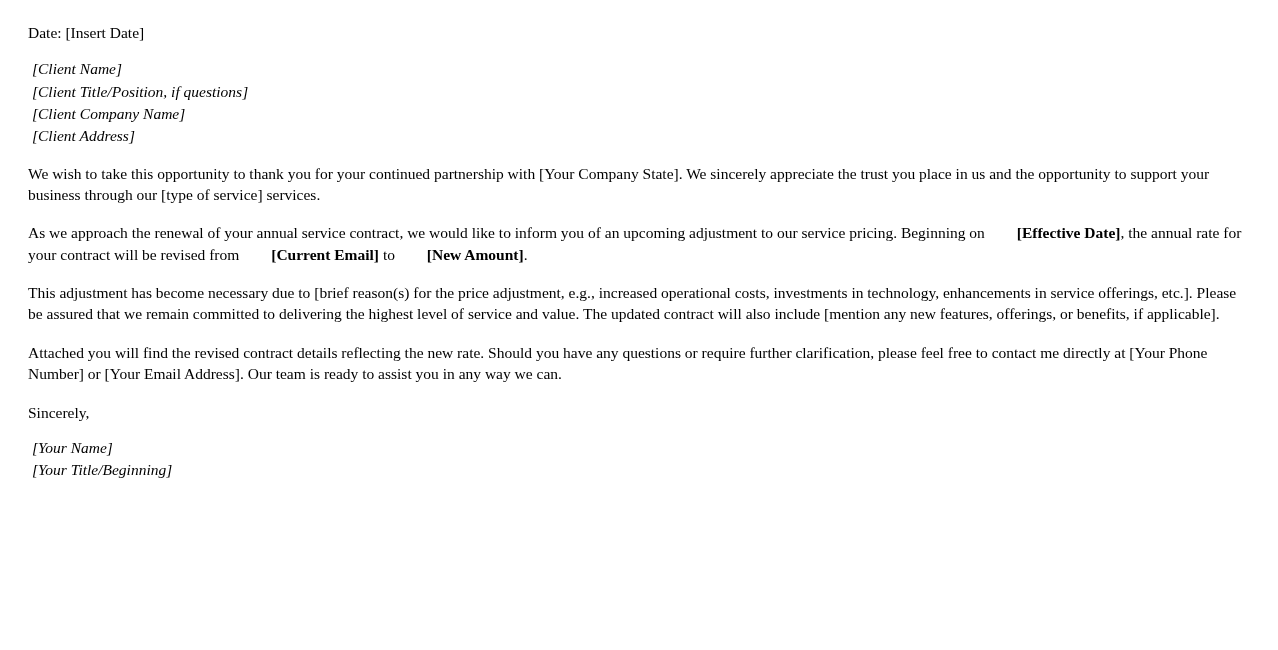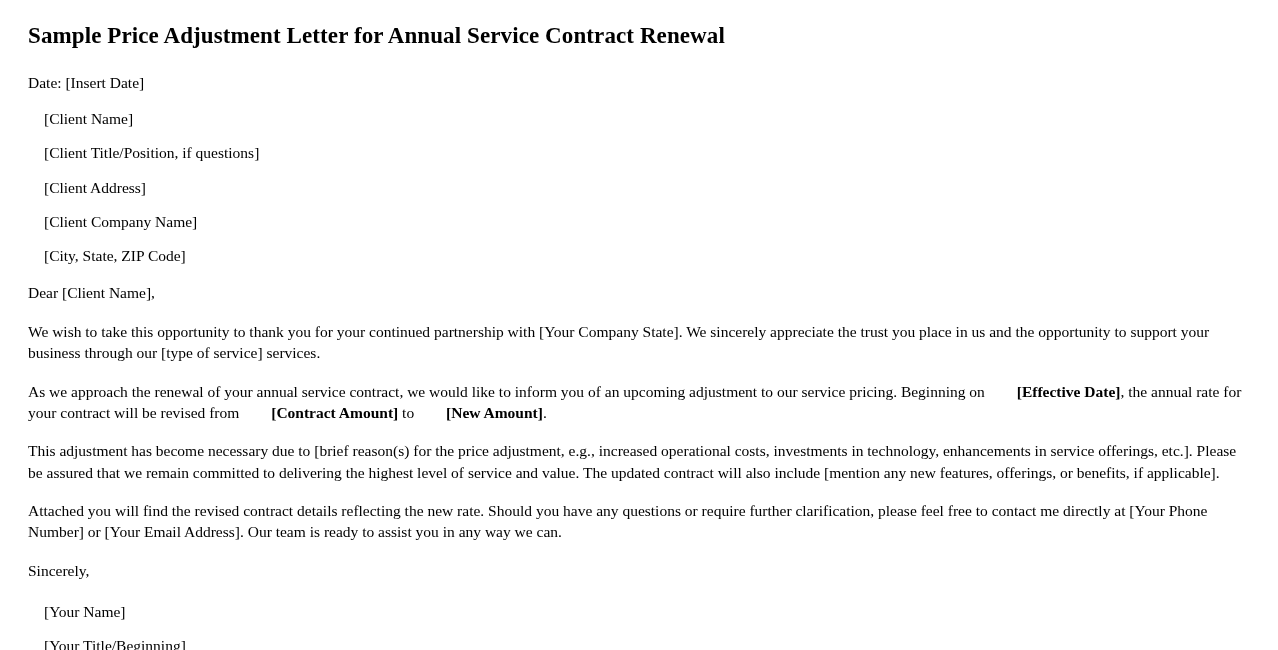"Sample Price Adjustment Letter for" h1.doc-title { html: <h1>Sample Price Adjustment Letter for Annual Service Contract Renewal</h1> -> none }
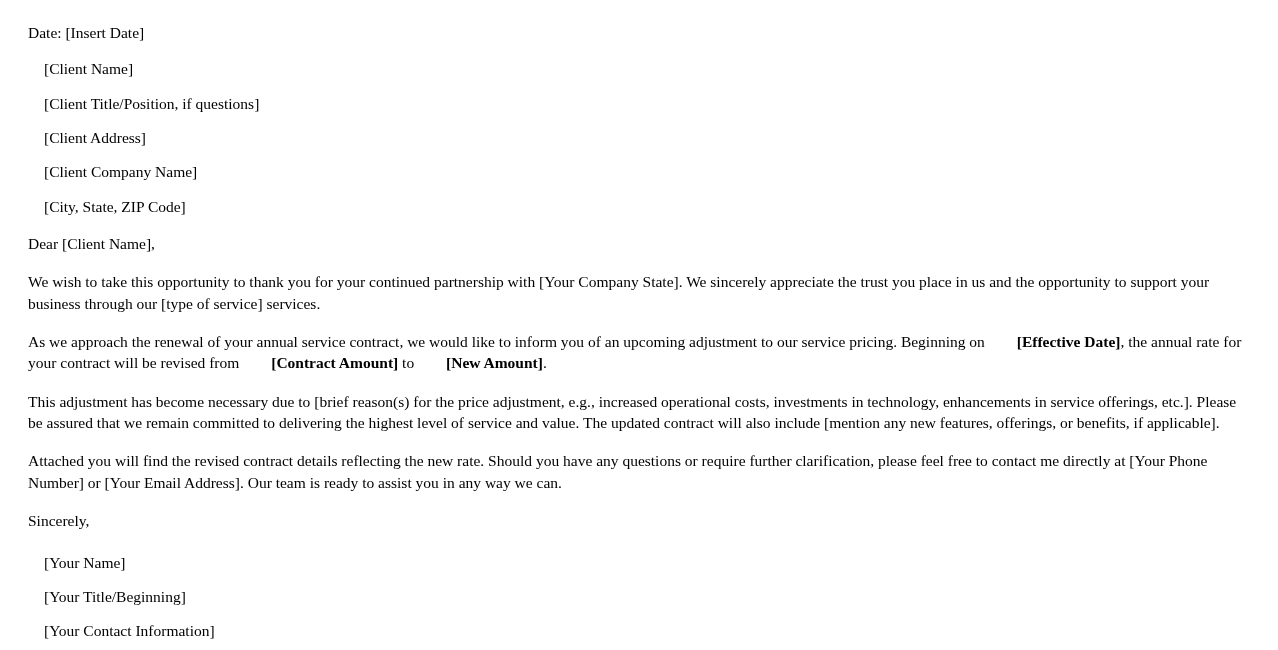"[Client Name]" .block div { font-style: none -> italic; margin: 16px -> 4px }
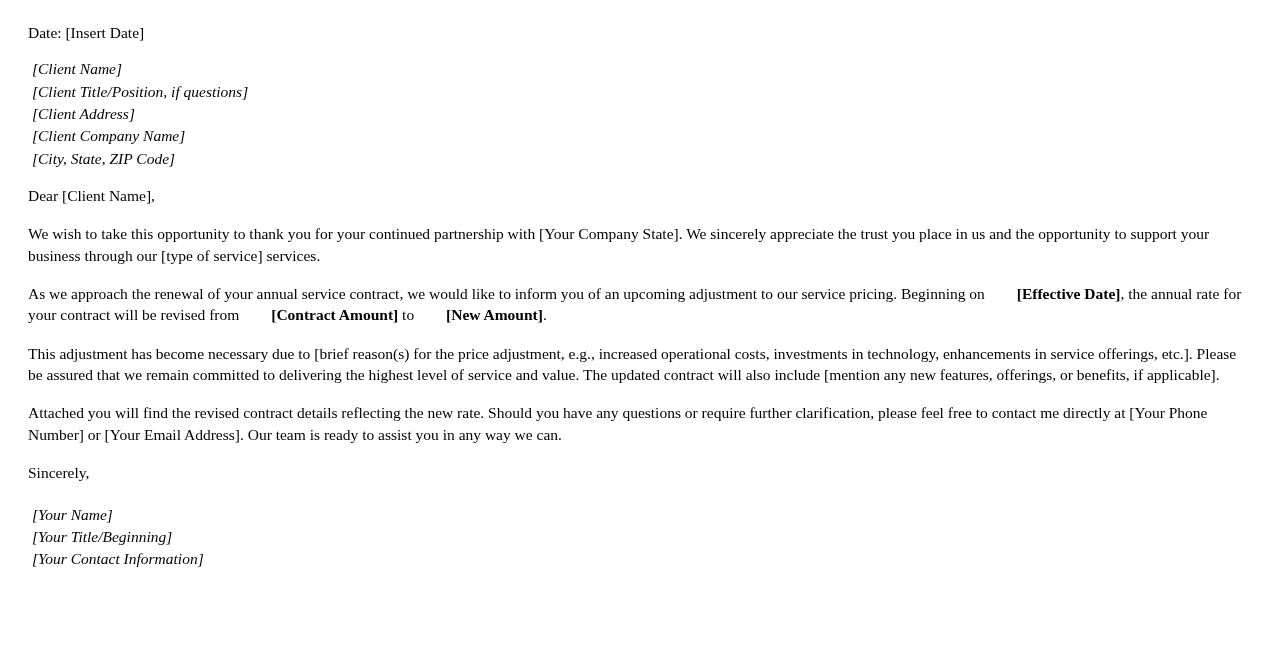"[Client Address]" div { order: before "[Client Company Name]" -> after "[Client Company Name]" }
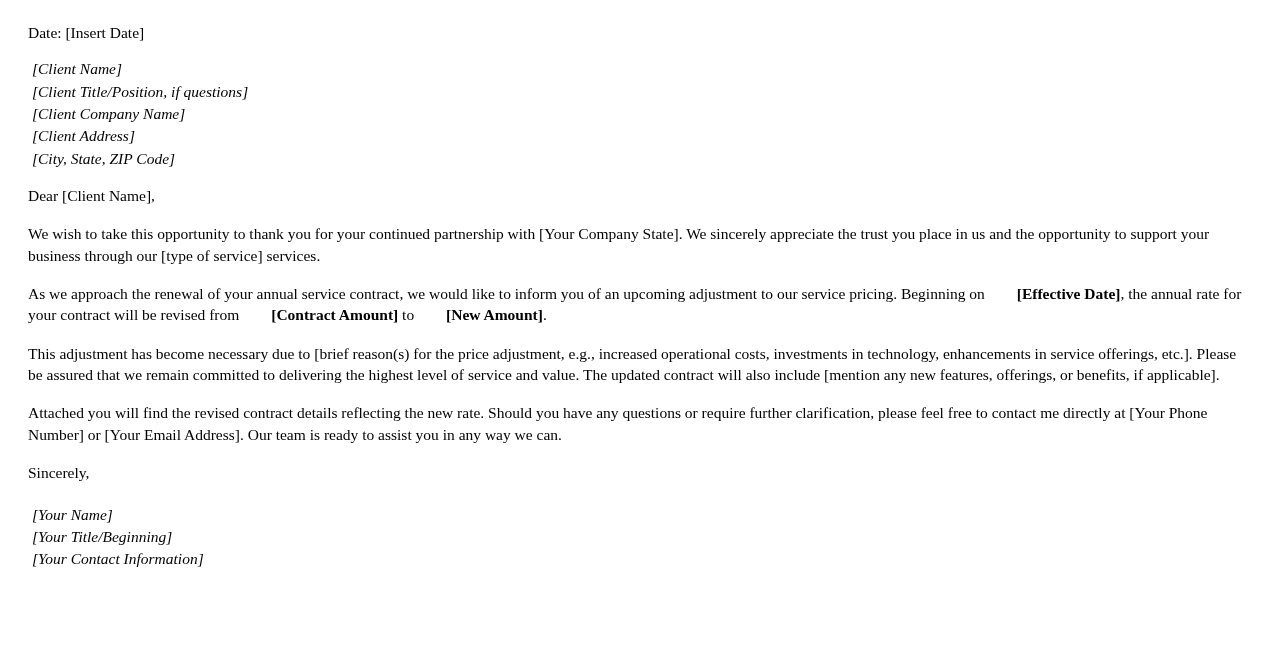"[City, State, ZIP Code]" div { html: <div>[City, State, ZIP Code]</div> -> none }
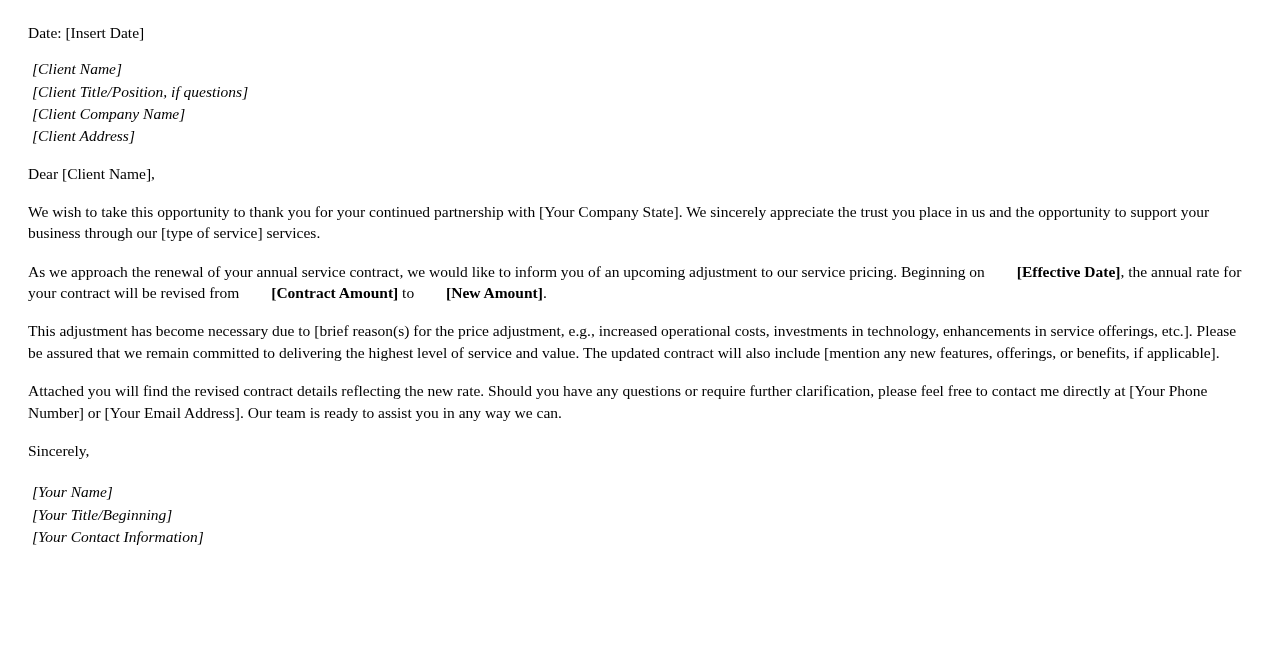"Dear [Client Name]," p.para { html: <p>Dear [Client Name],</p> -> none }
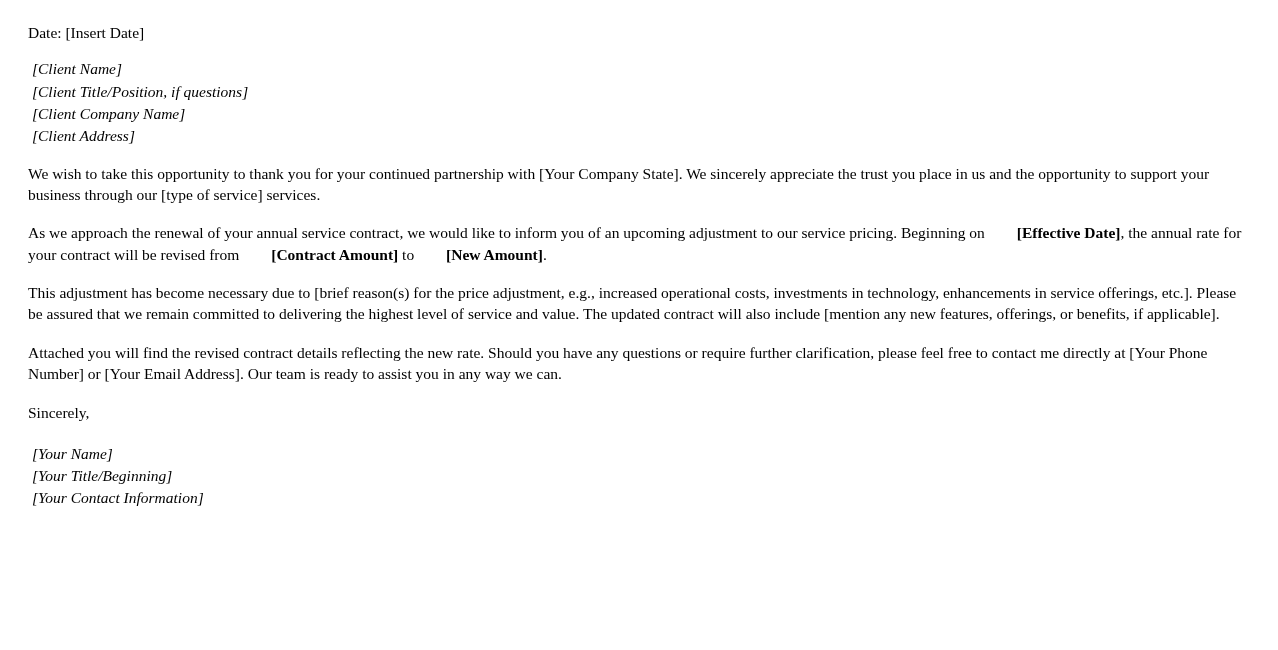"[Contract Amount]" b { text: Contract Amount -> Current Email }
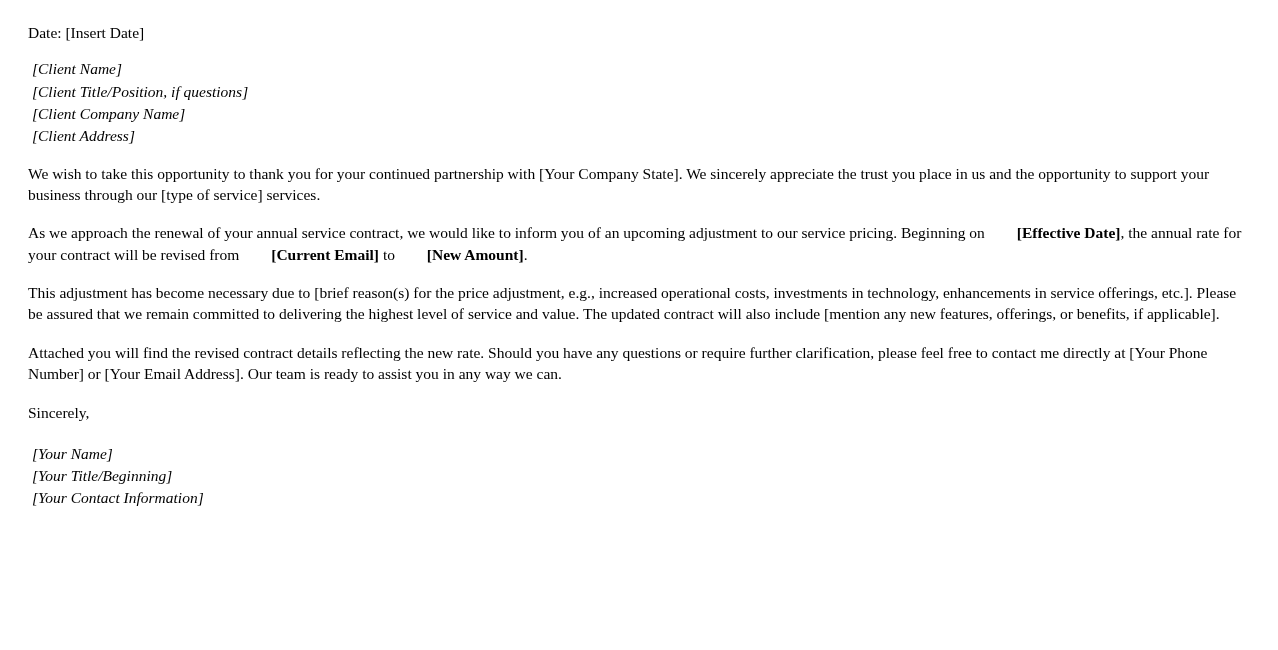"Sincerely," .tight { margin-bottom: 22px -> 16px }
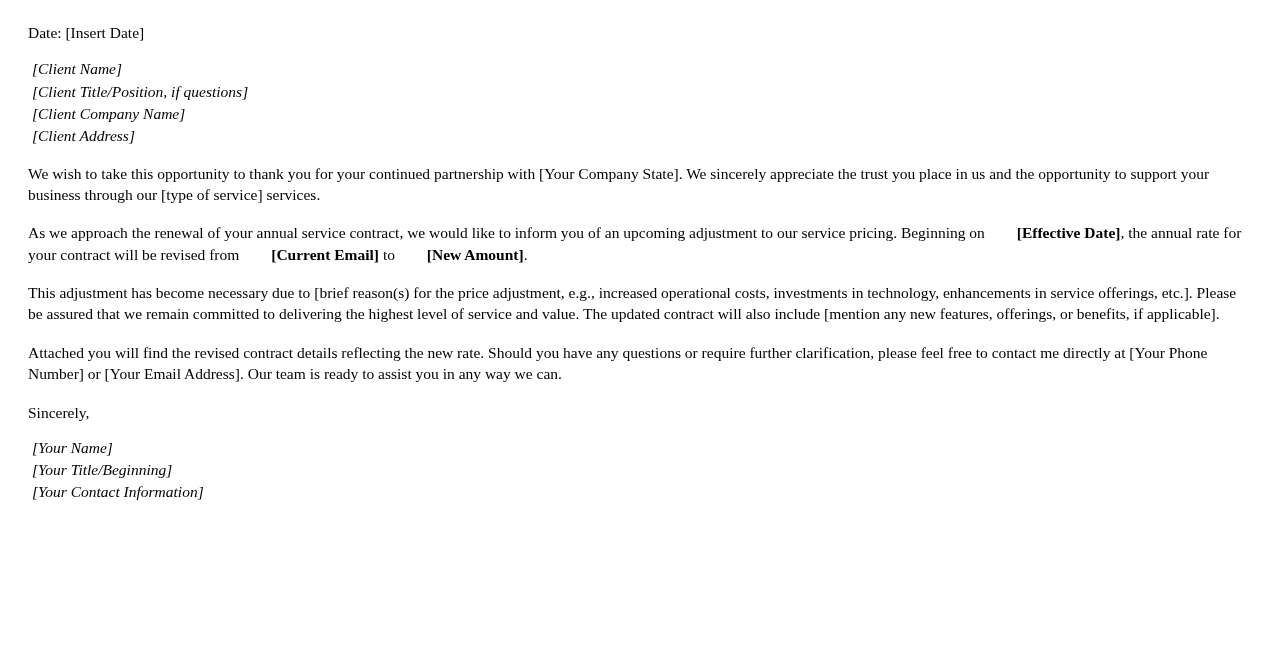"[Your Contact Information]" div { html: <div>[Your Contact Information]</div> -> none }
